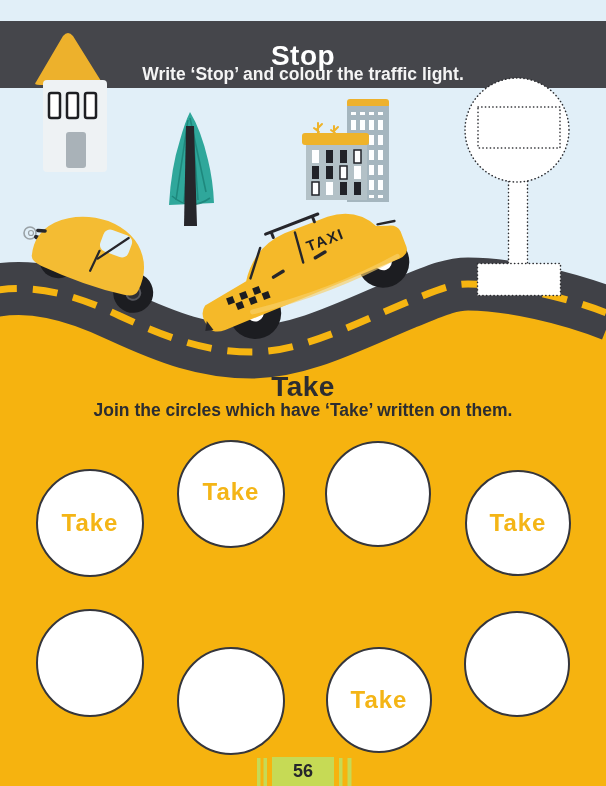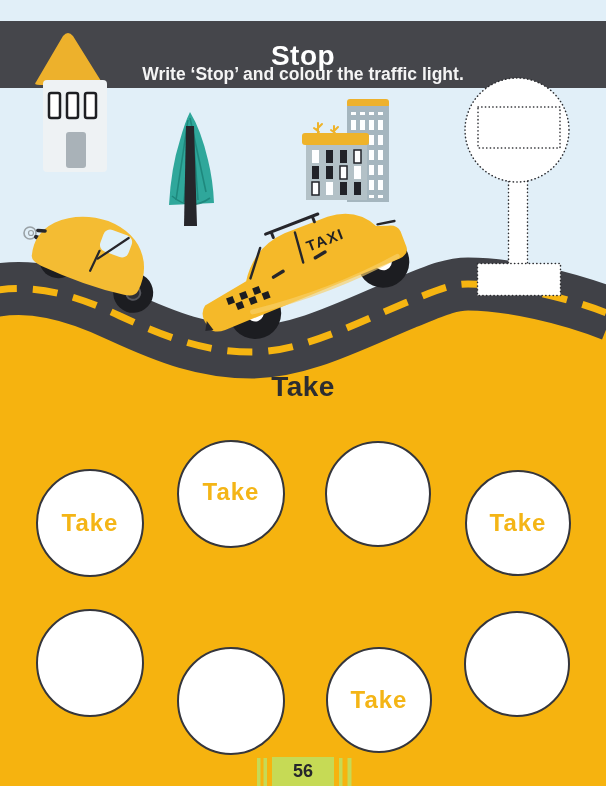"Join the circles which have" div.ovl { html: none -> <div>Join the circles which have ‘Take’ written on them.</div> }
